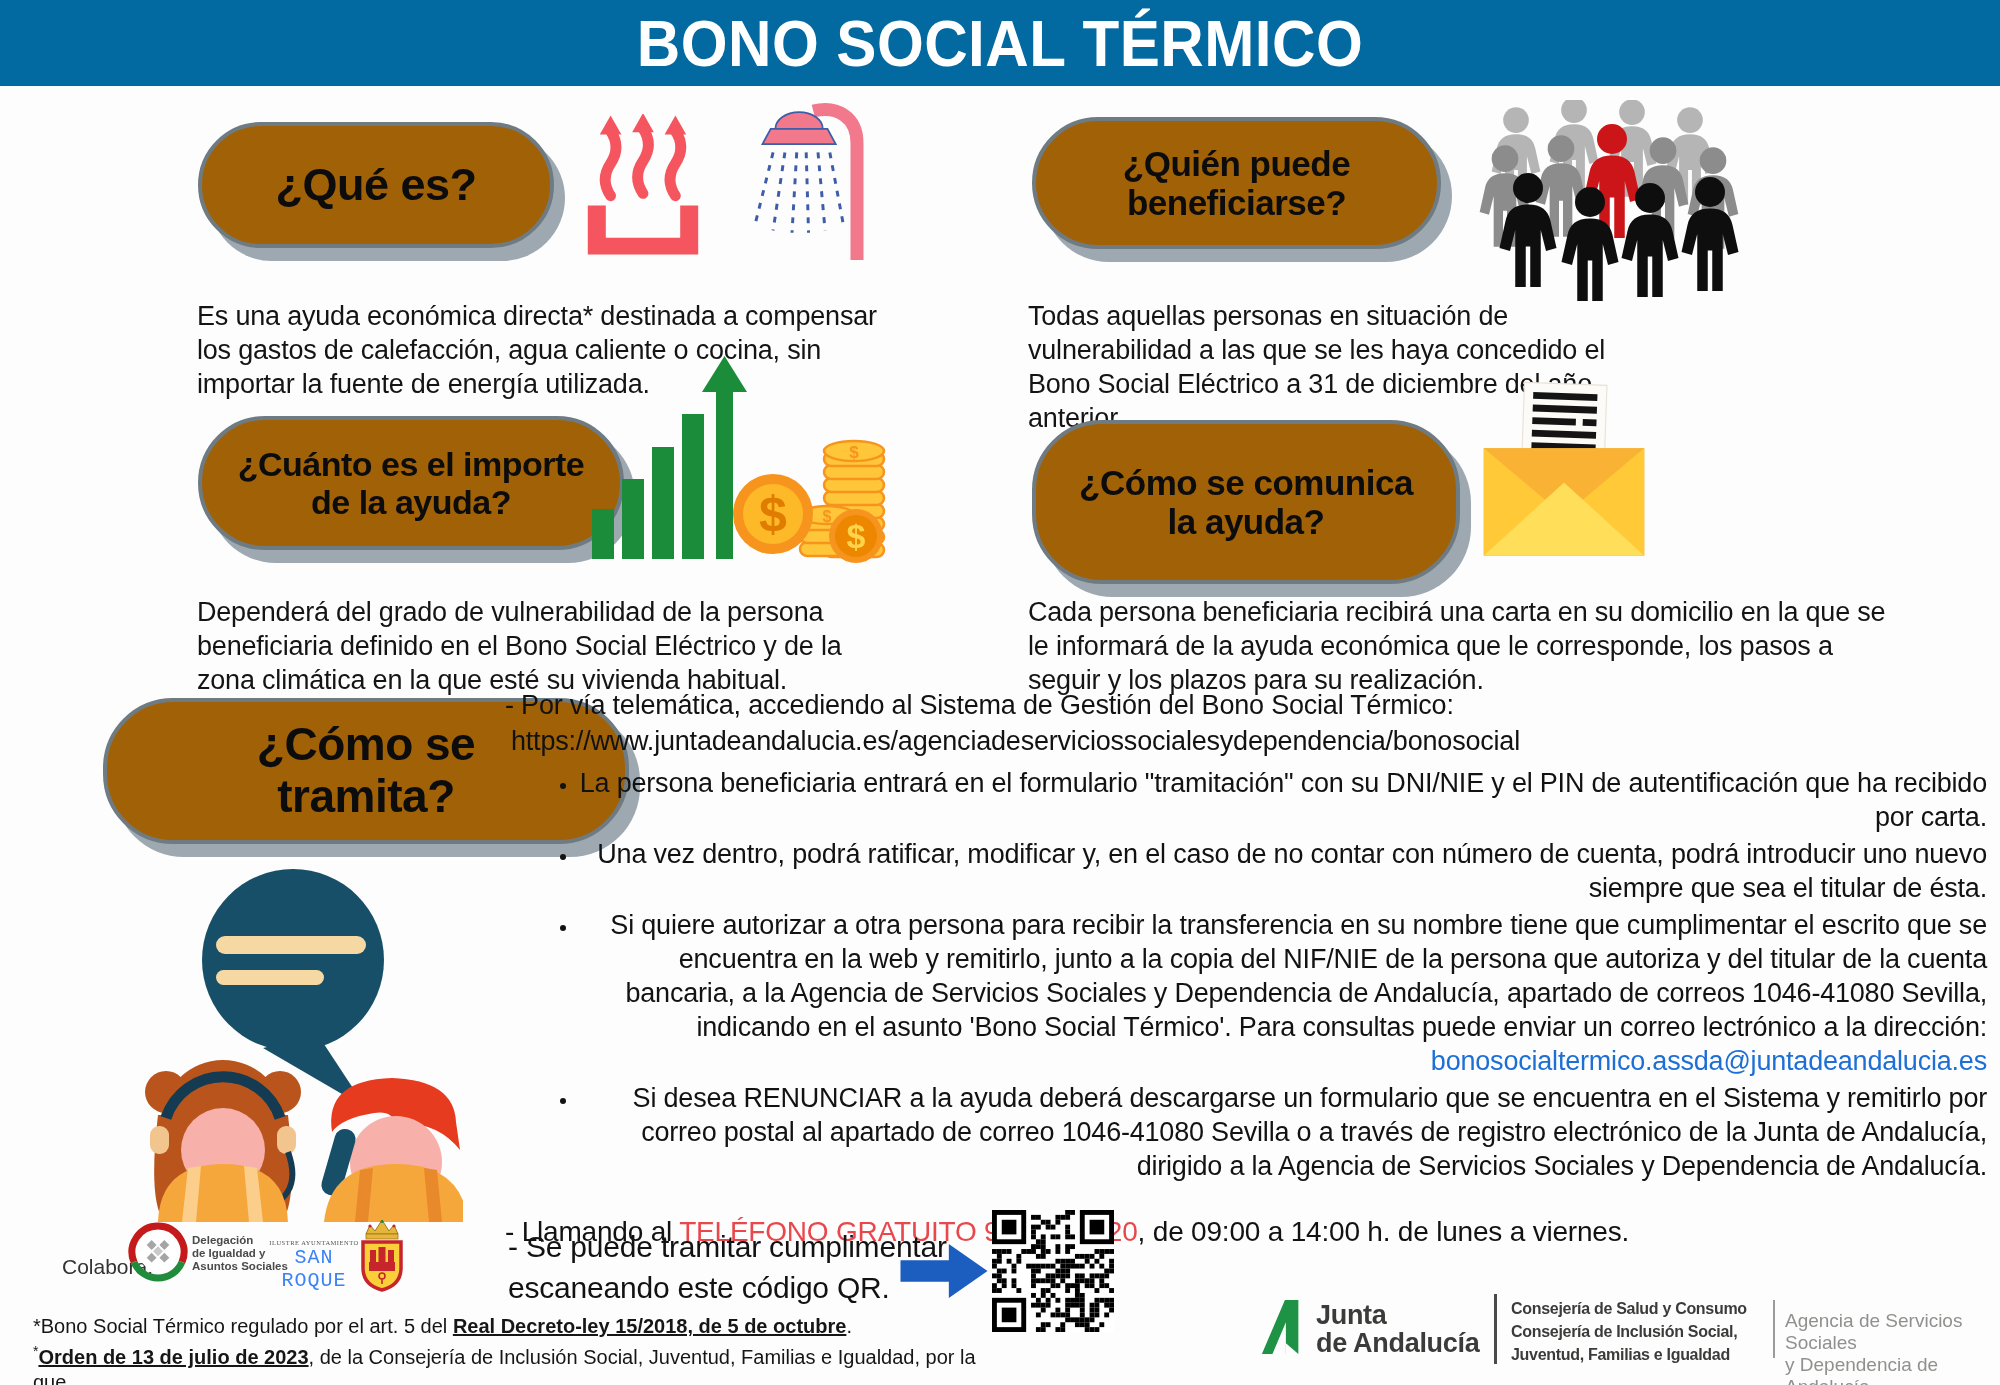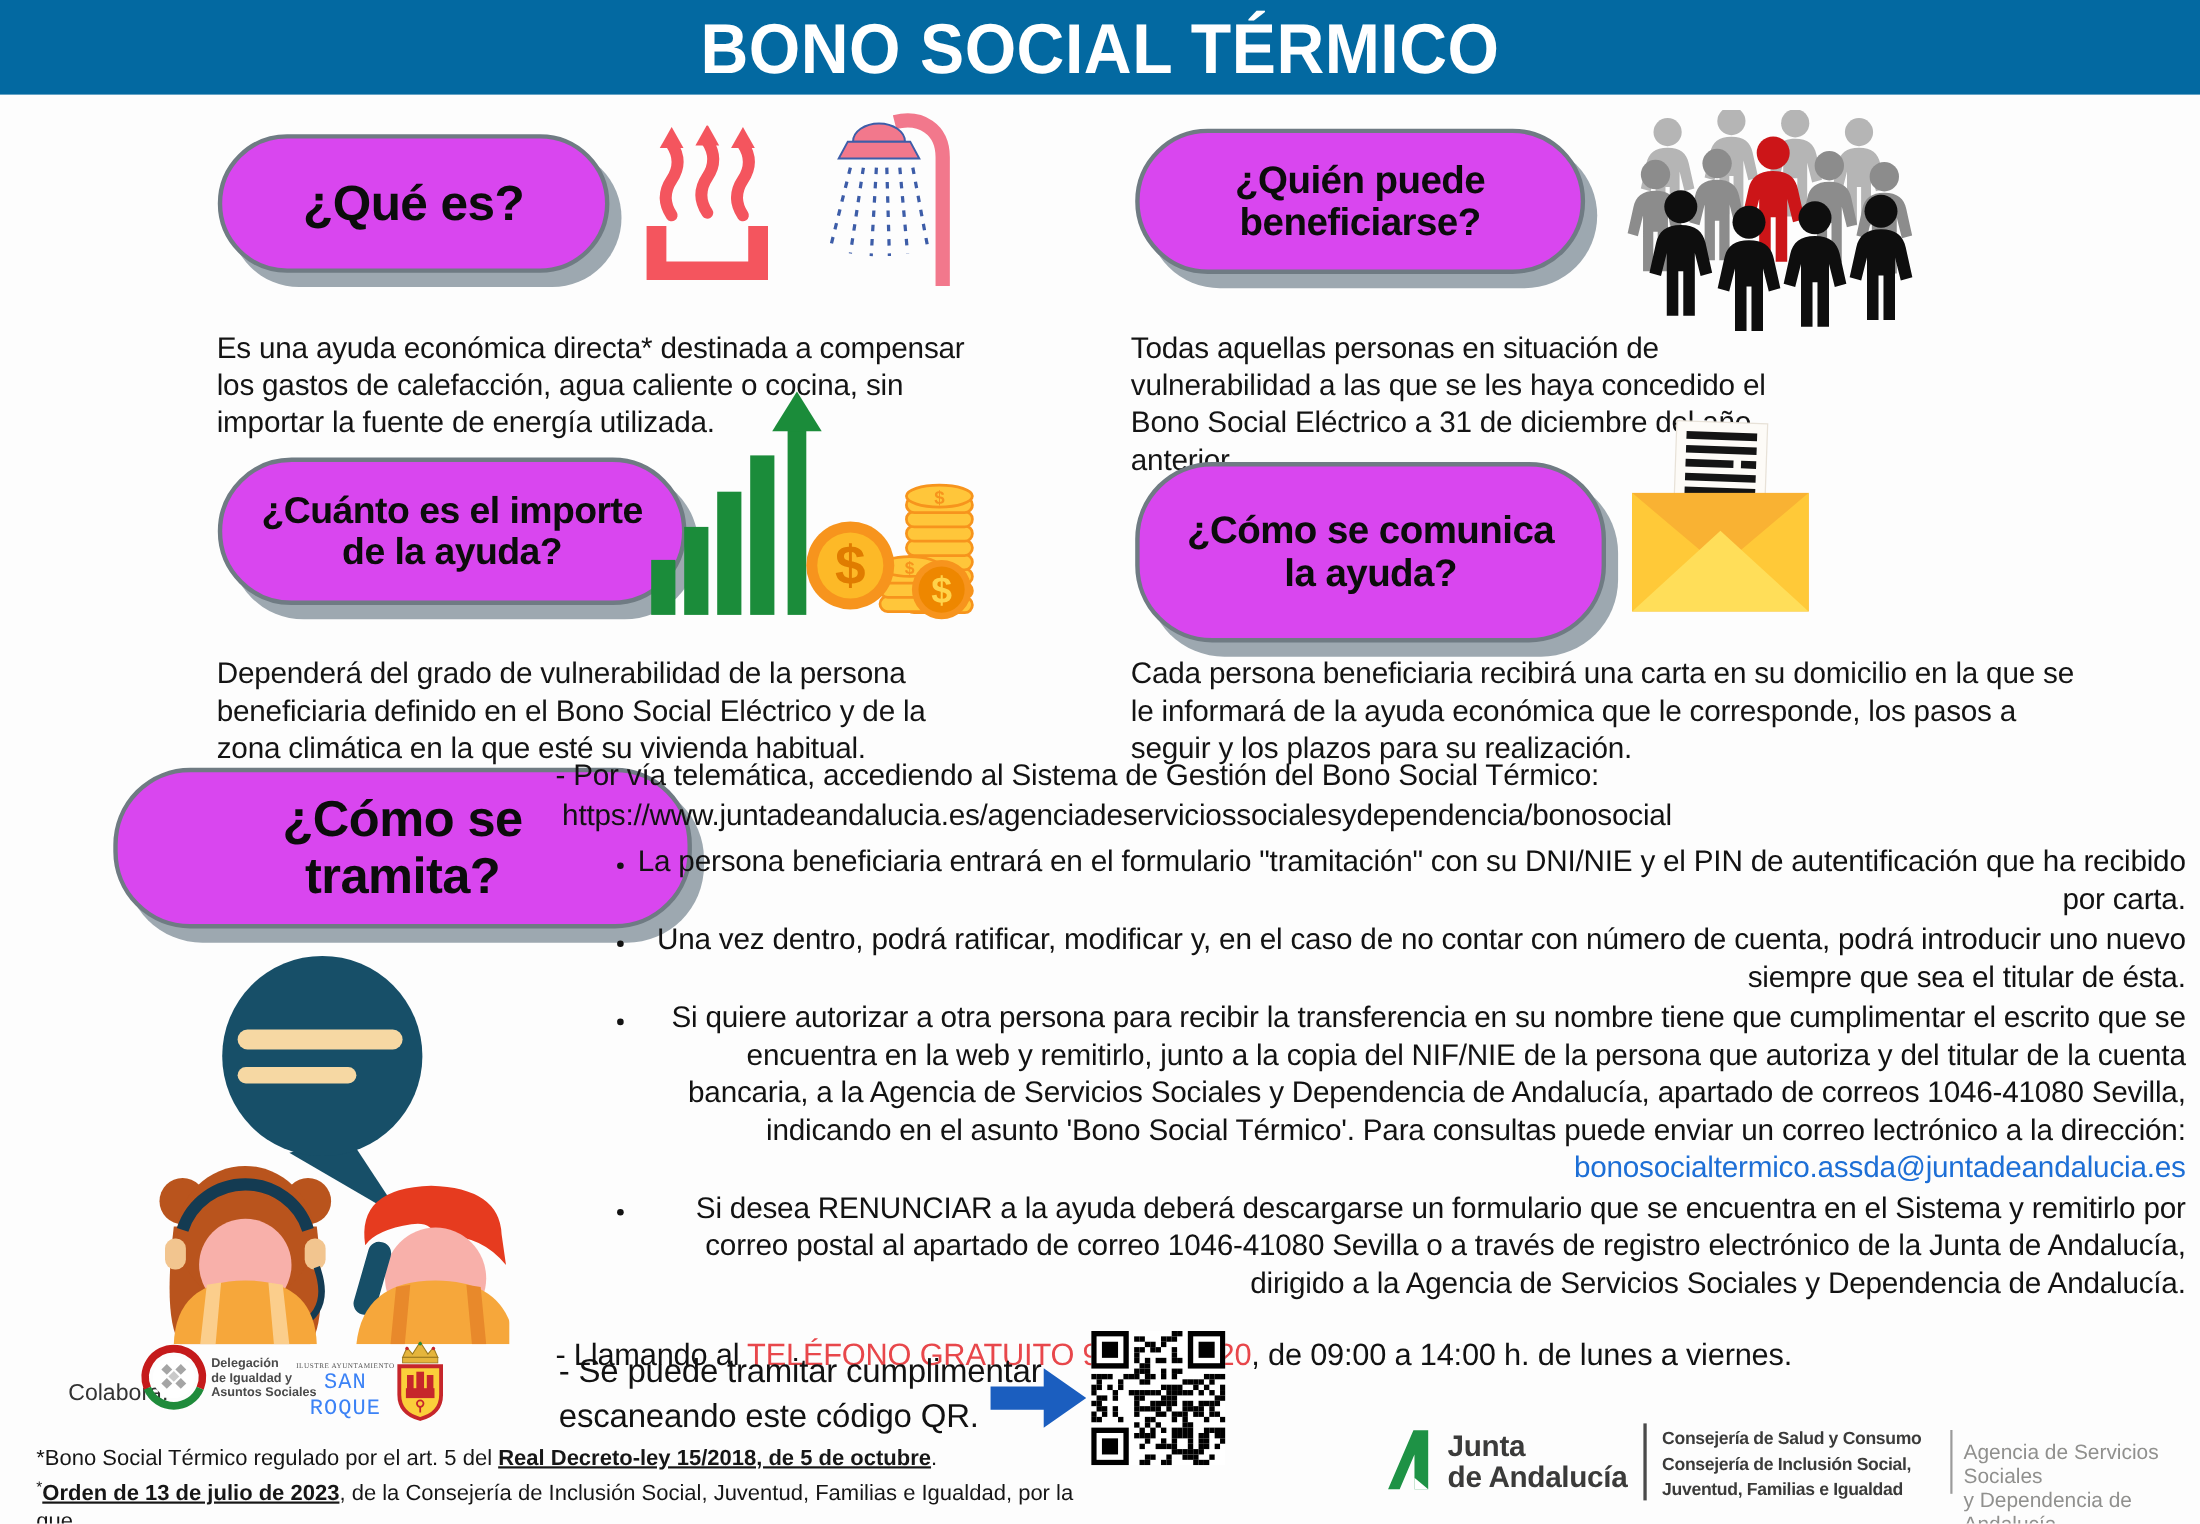"¿Qué es?" .pill { background: #d946ef -> #a16207 }
